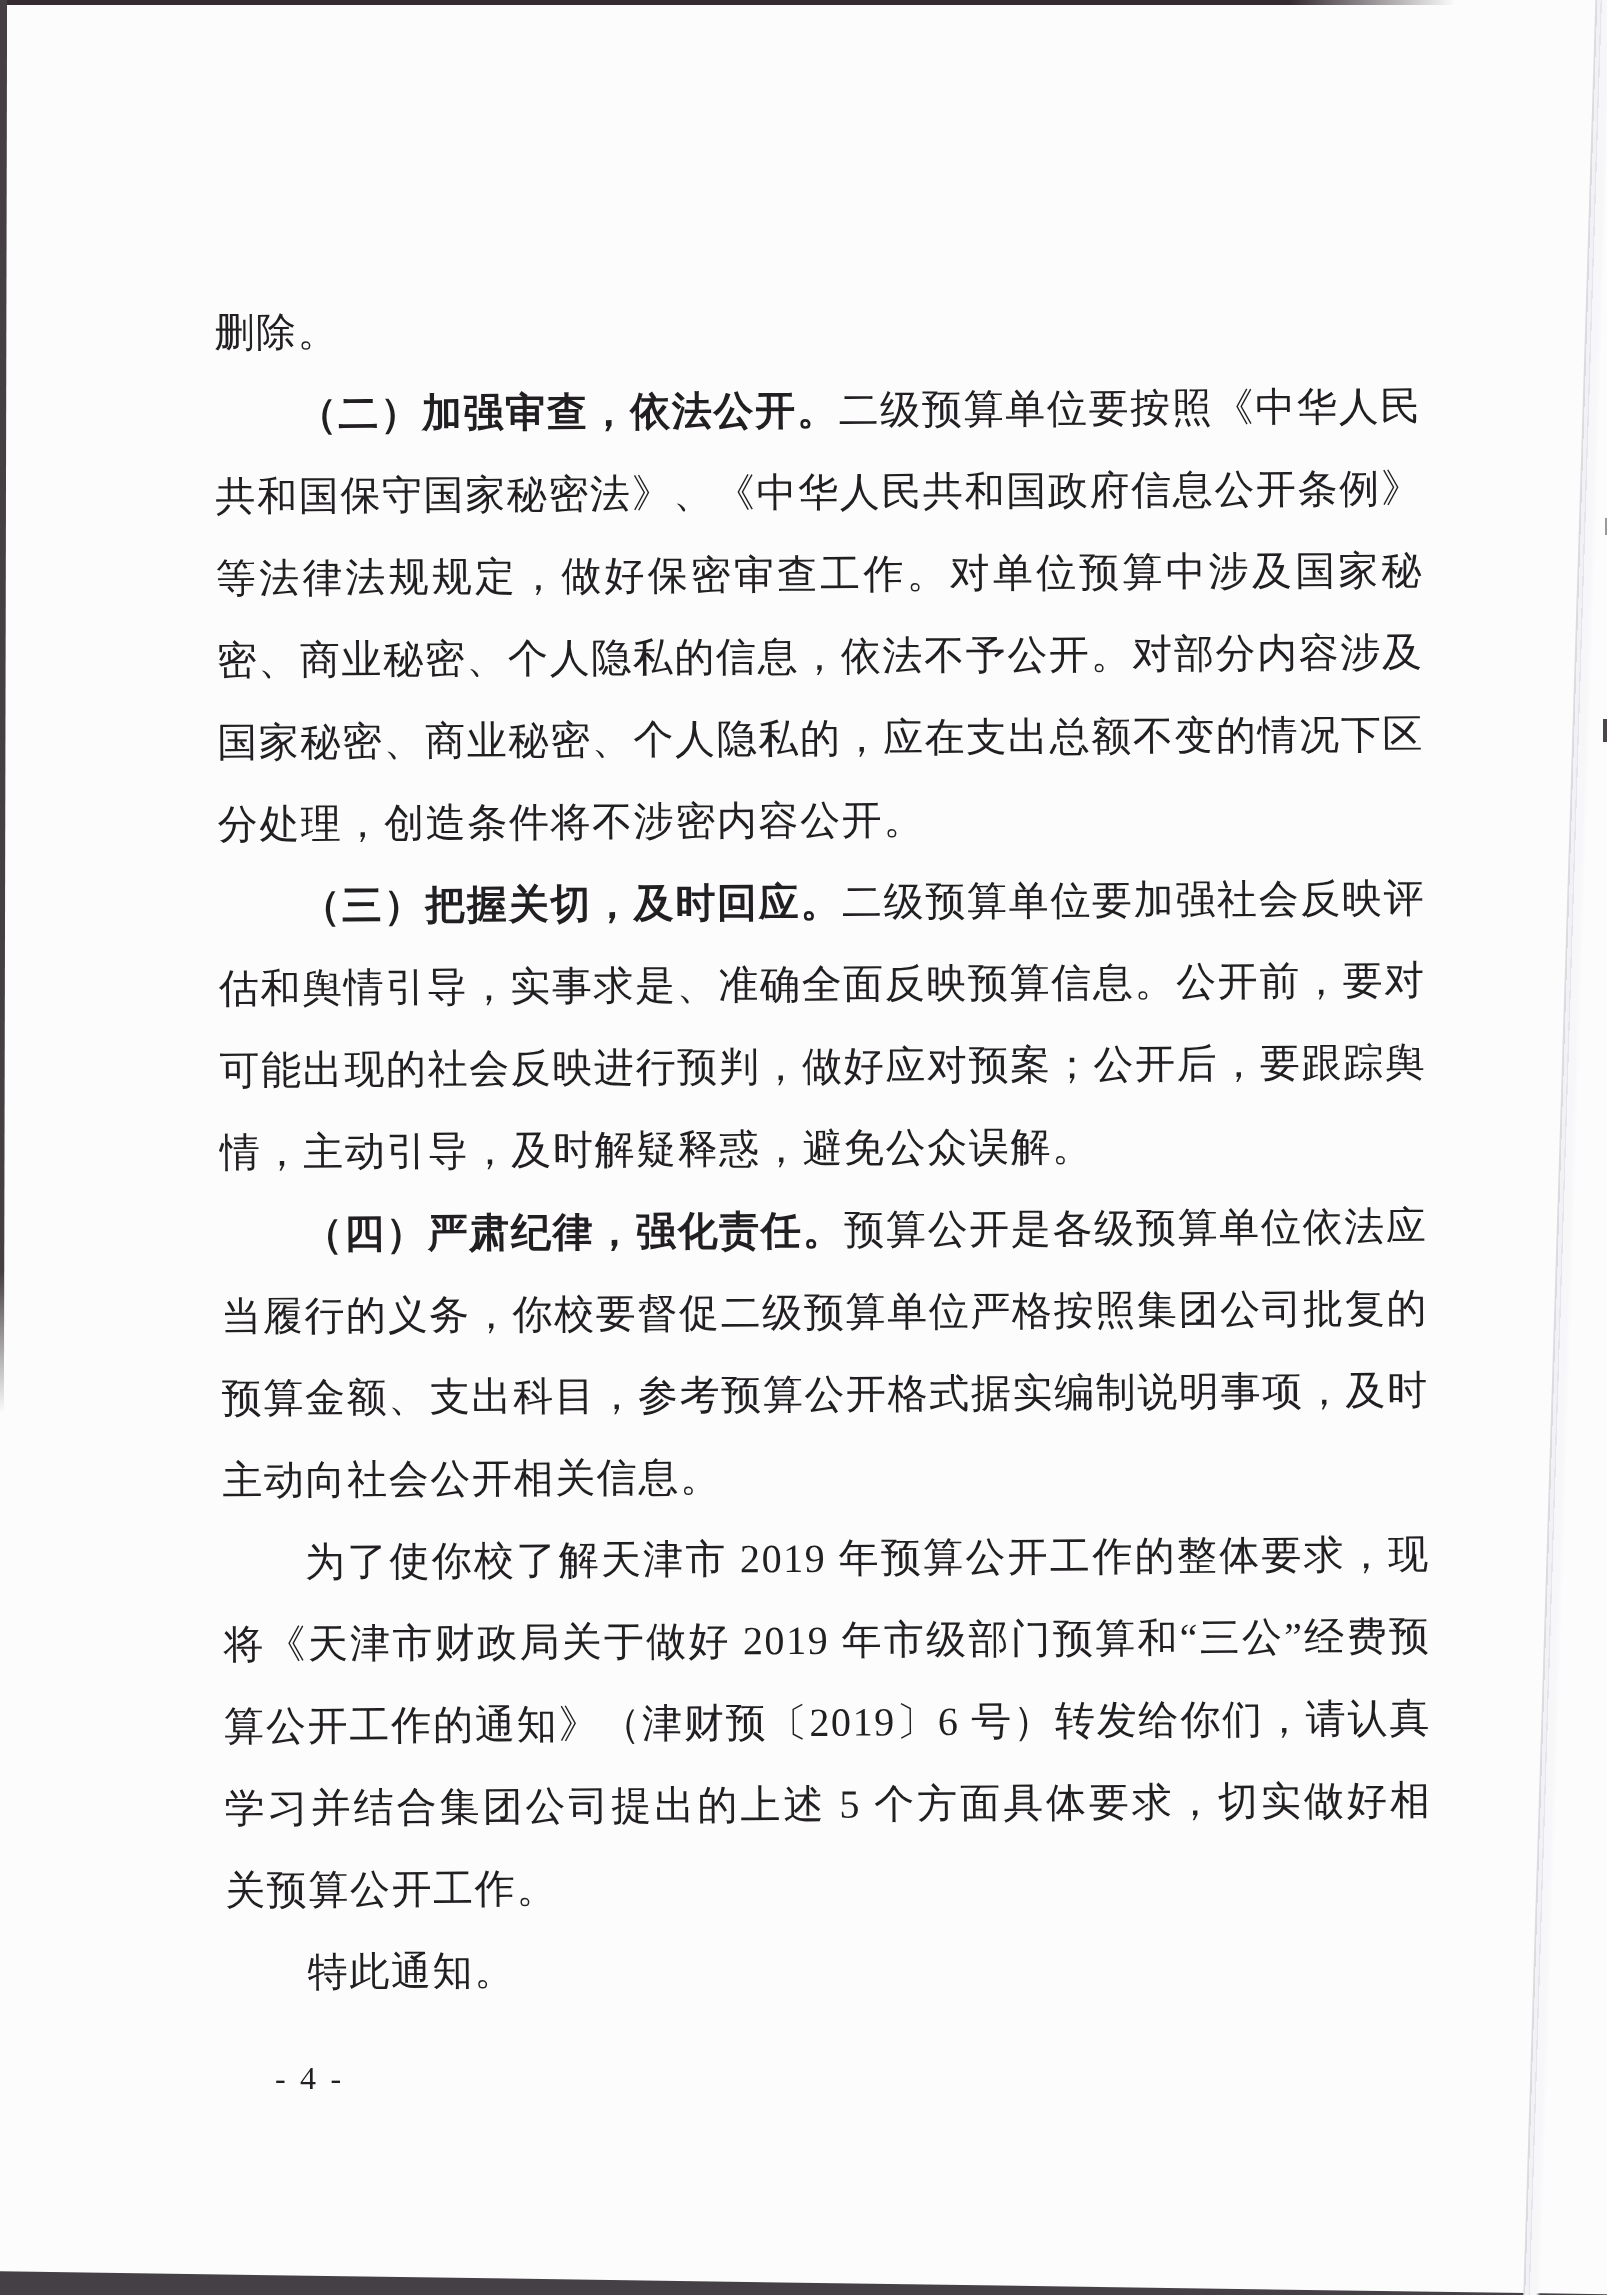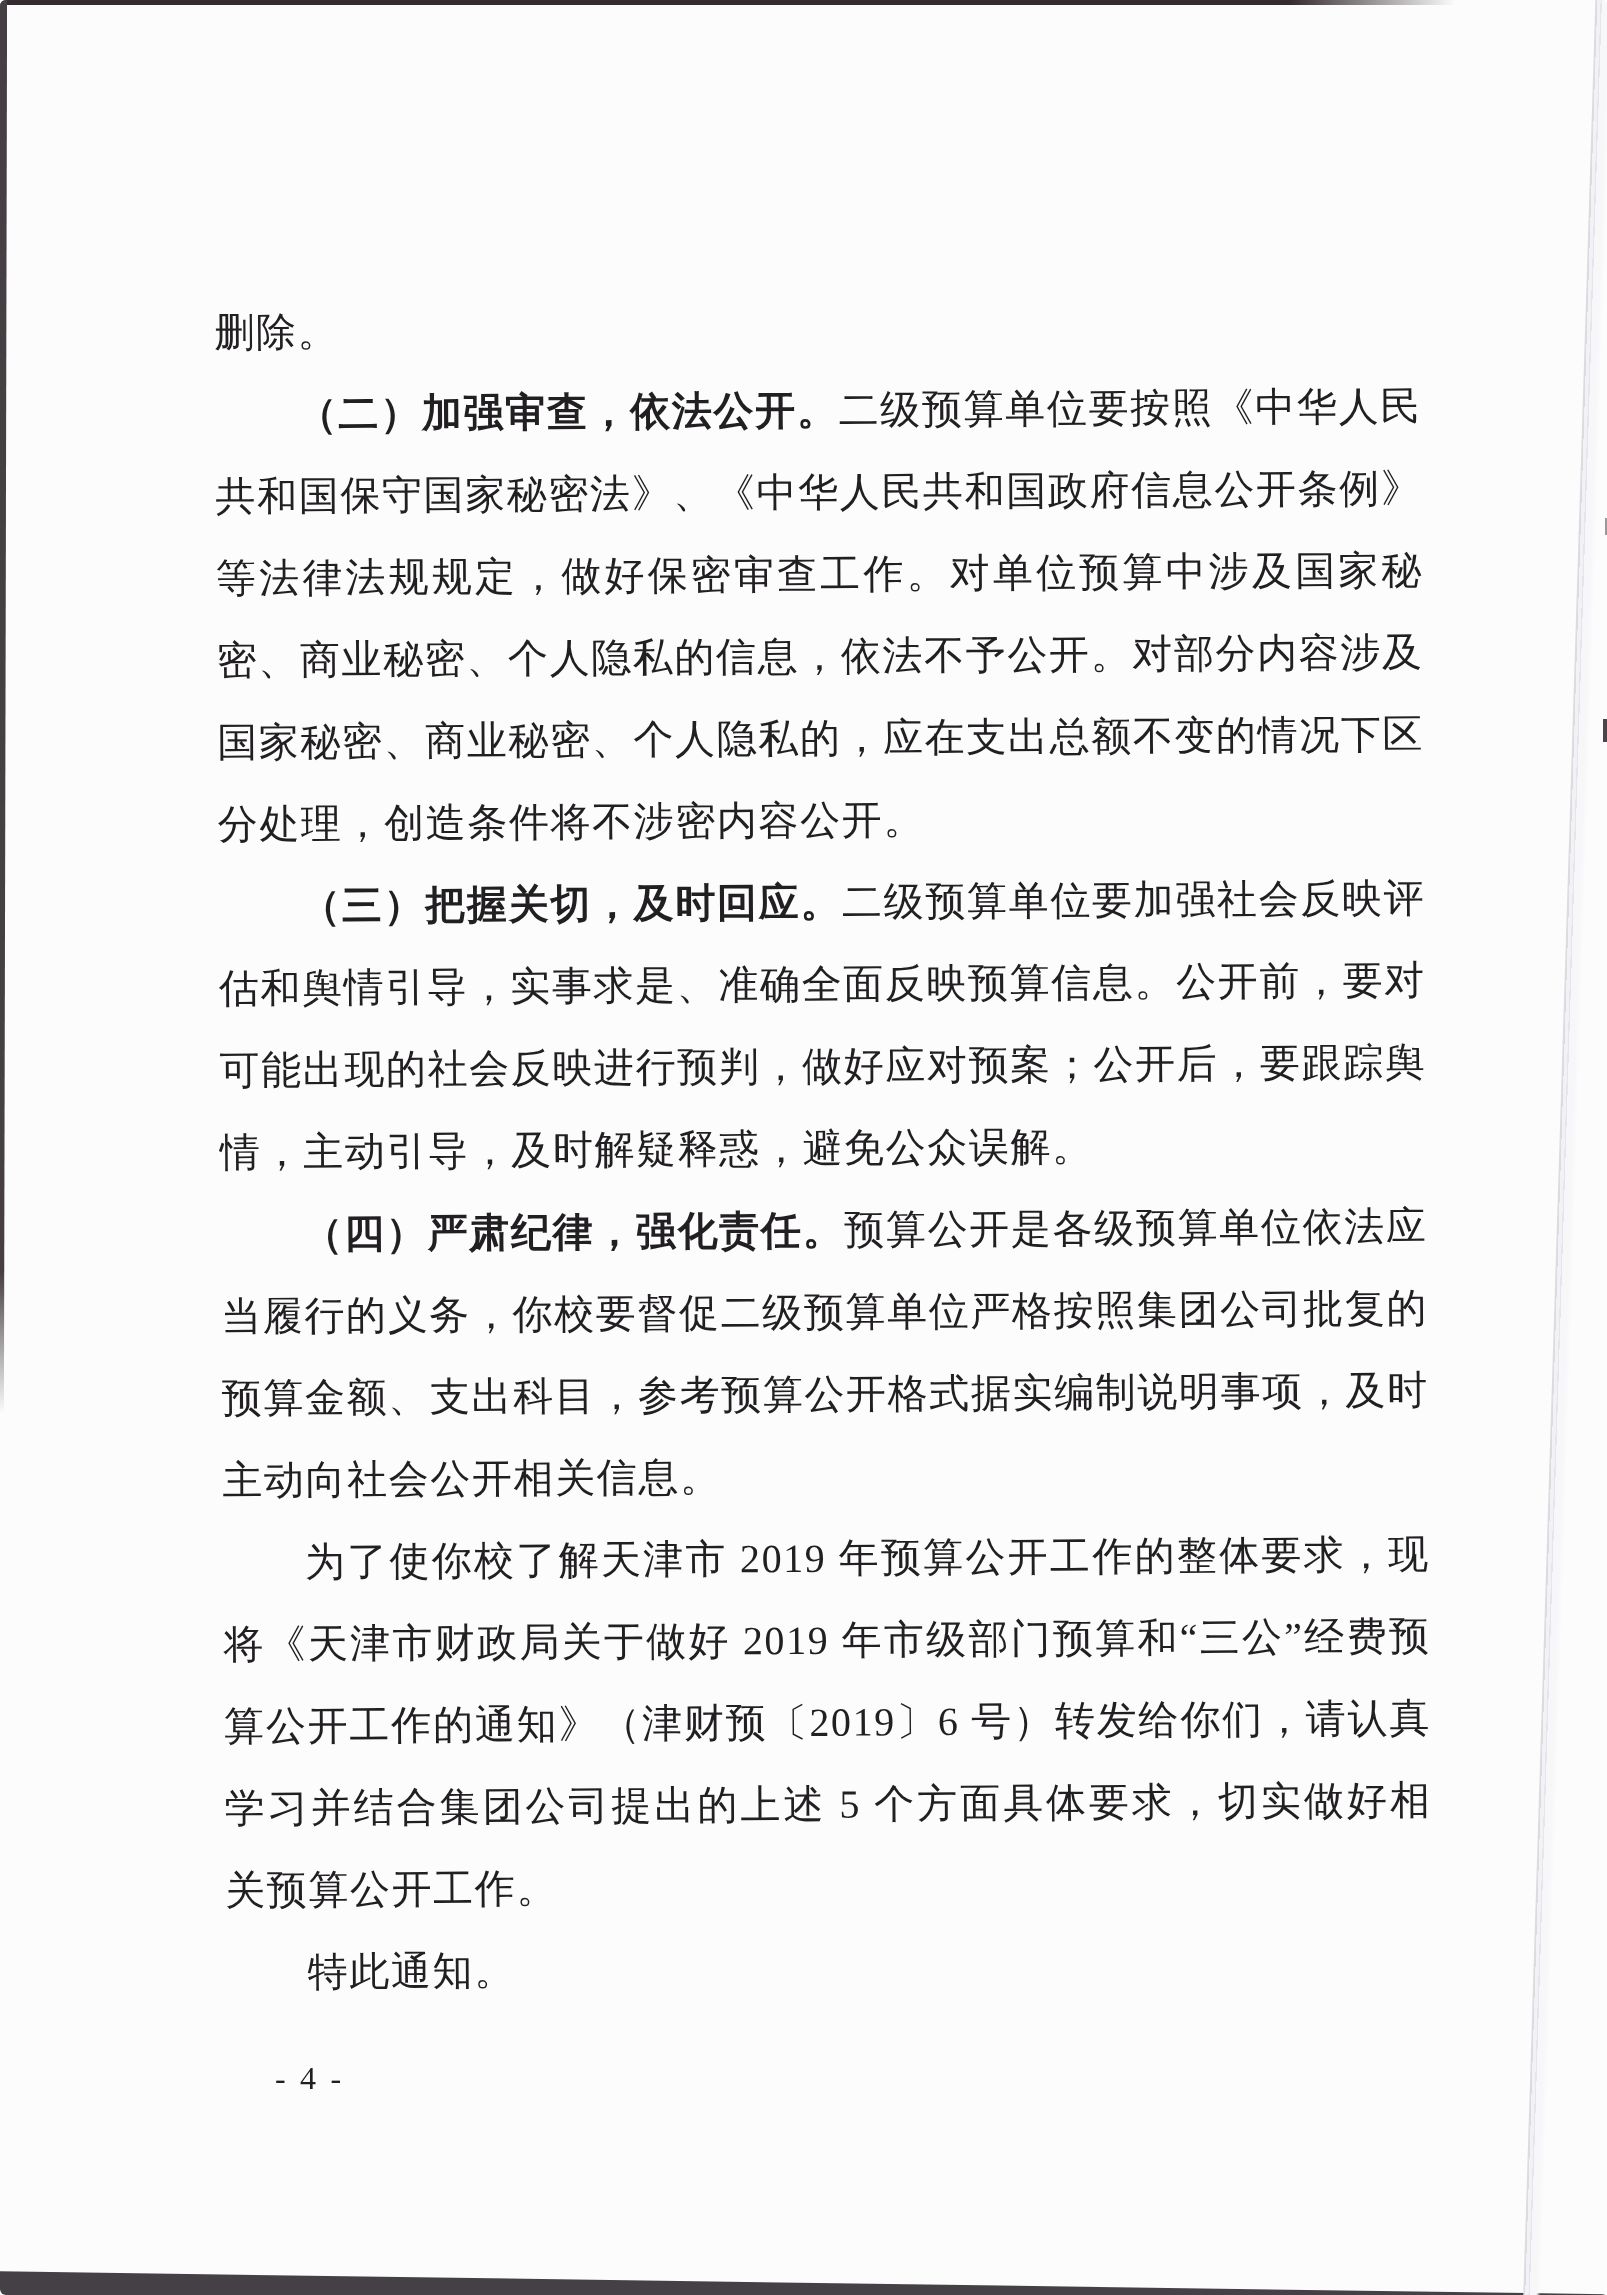"删除。" .page { border-radius: 6px -> none }
